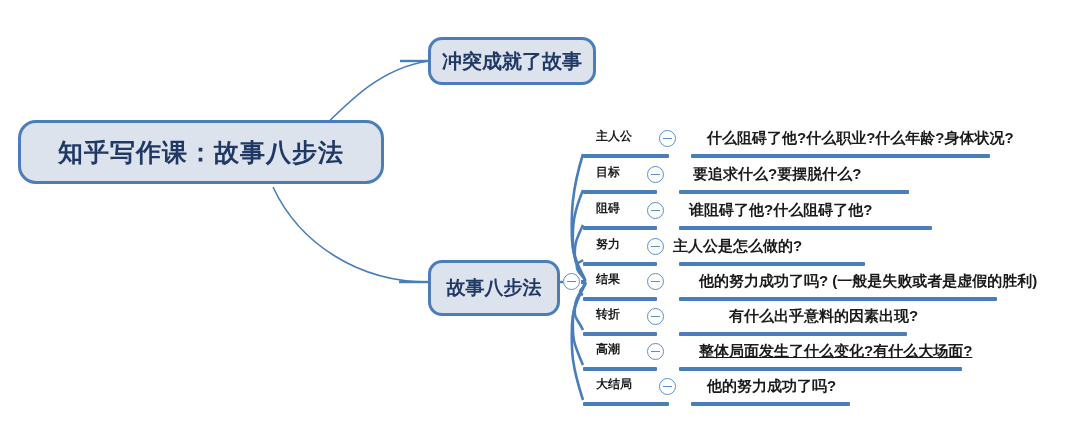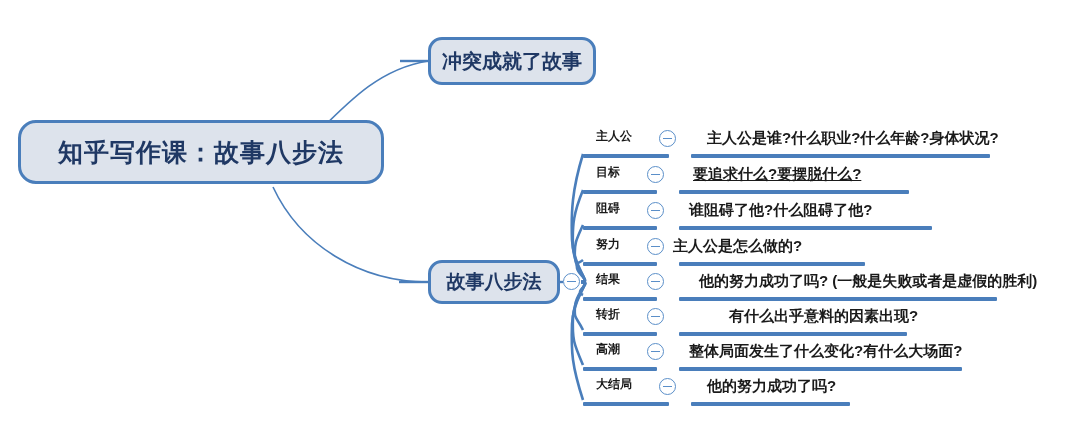"主人公是谁?什么职业?什么年龄?身体状况?" span.leaf-desc { text: 主人公是谁 -> 什么阻碍了他 }
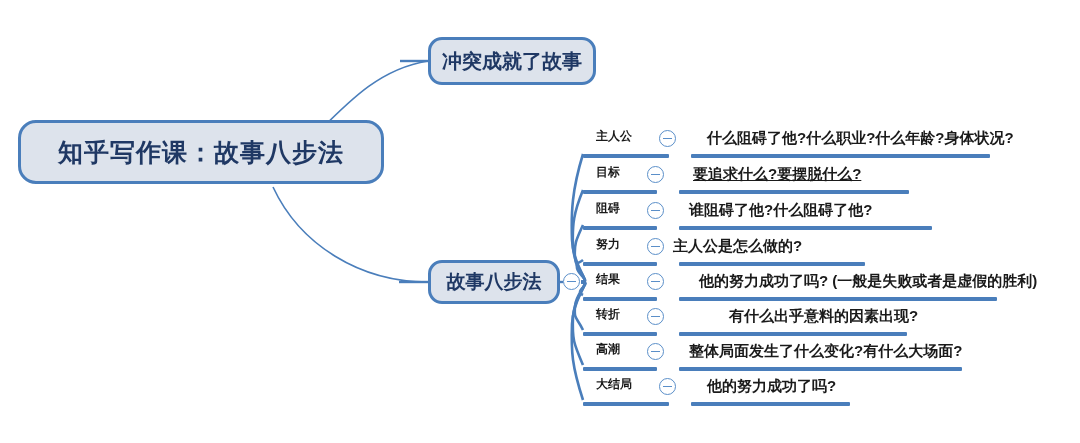"要追求什么?要摆脱什么?" span.leaf-desc { text-decoration: underline -> none }
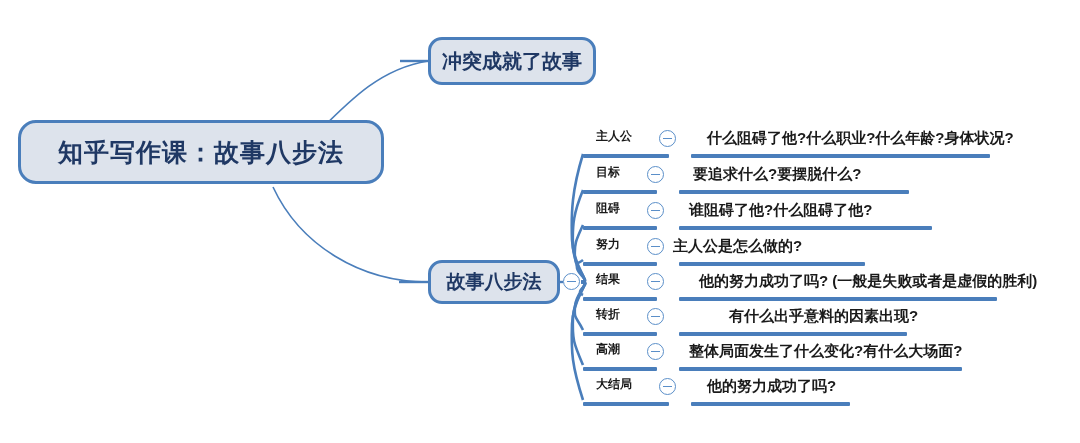"故事八步法" .node-branch-2 { height: 44px -> 56px }
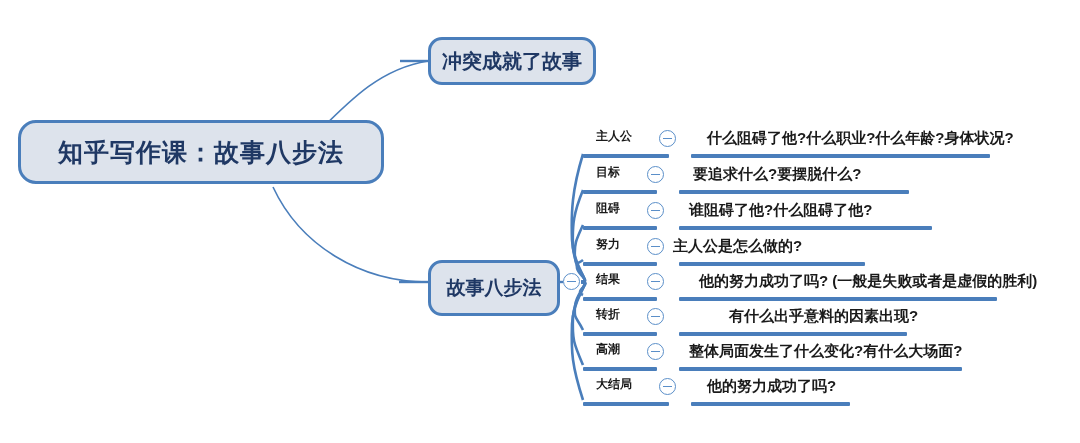"整体局面发生了什么变化?有什么大场面?" span.leaf-desc { left: 106px -> 116px; text-decoration: none -> underline }
